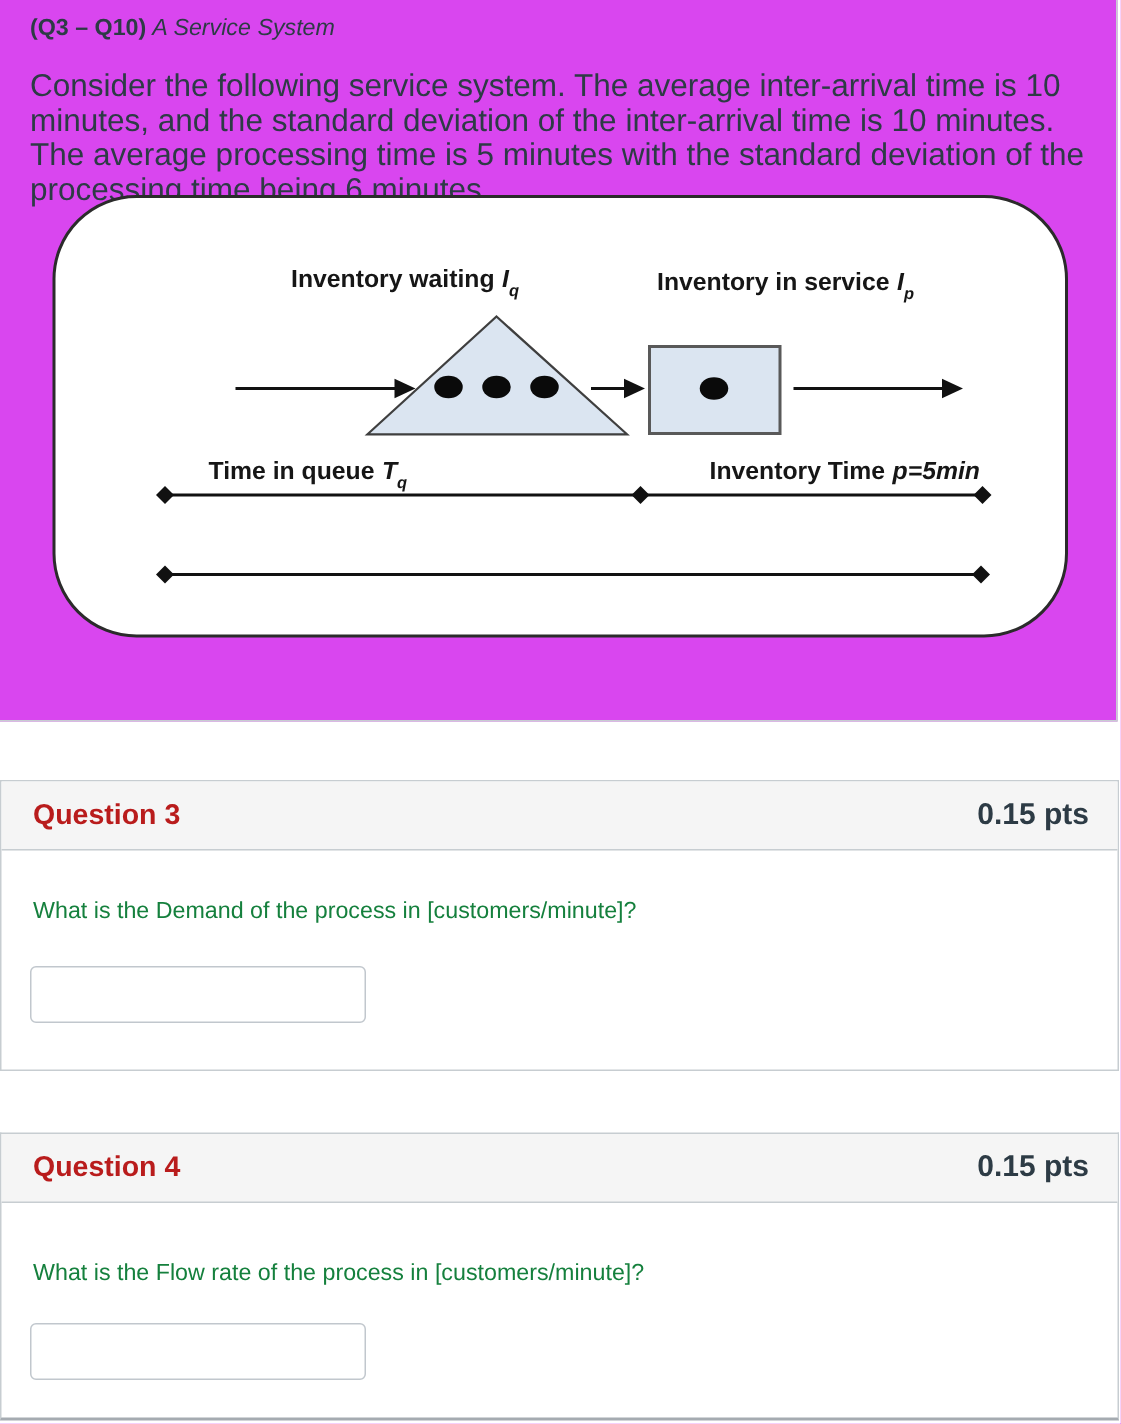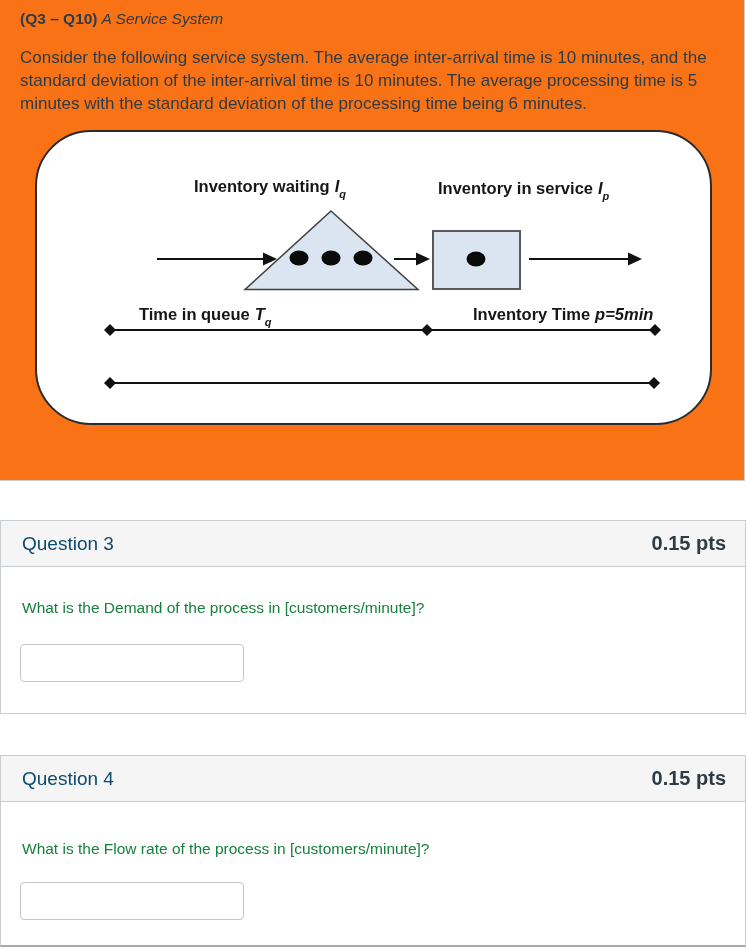"(Q3 – Q10) A Service" .intro { background: #f97316 -> #d946ef }
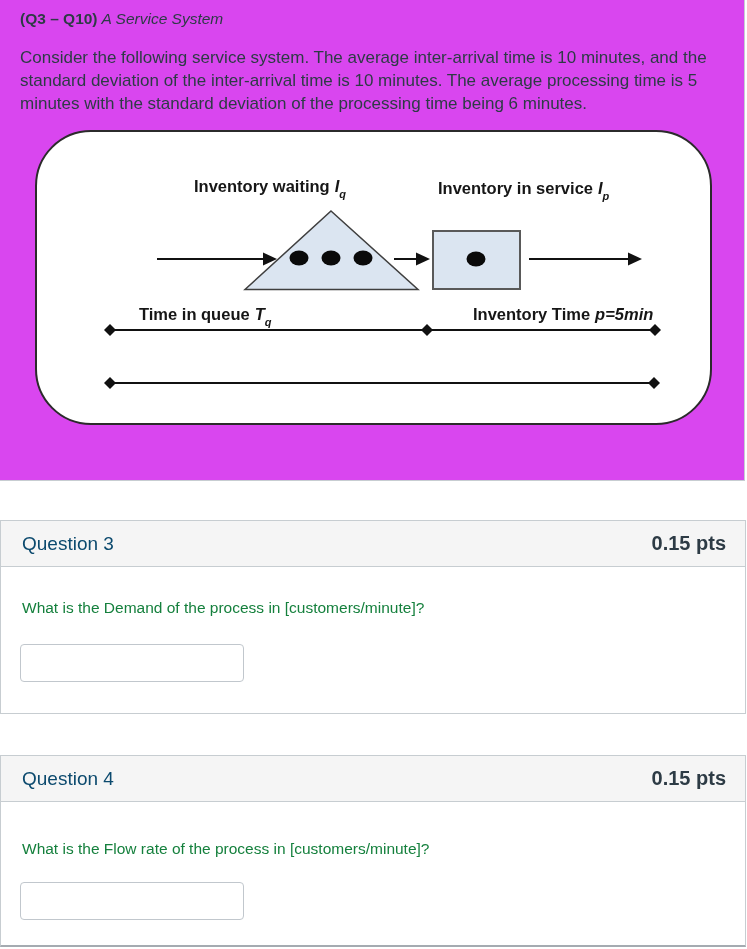"Consider the following service system." .intro .scenario { font-size: 17px -> 21px }
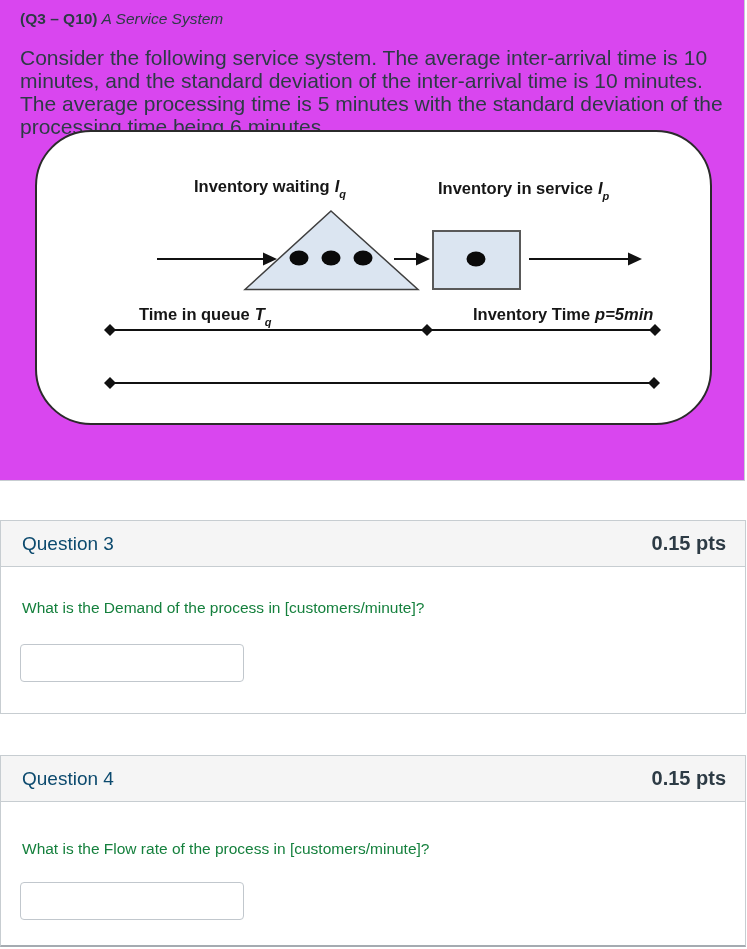"Question 3" .qtitle { color: #0c4a6e -> #b91c1c; font-weight: 400 -> 700 }
